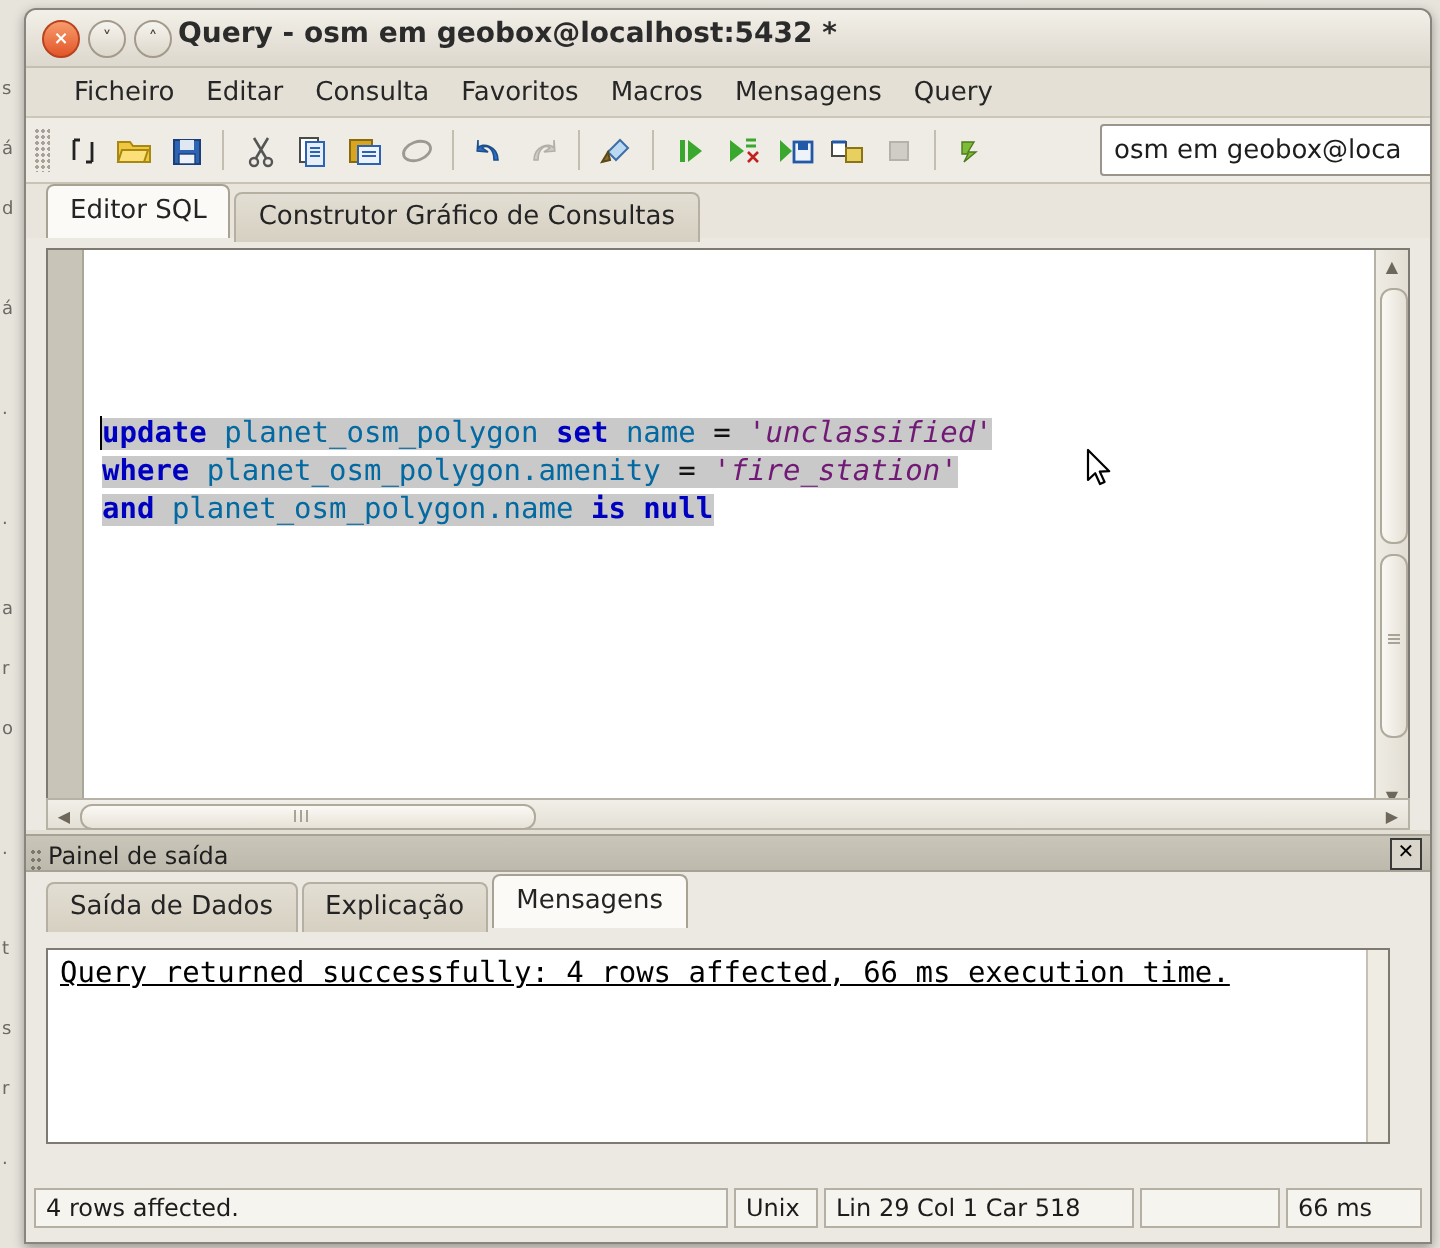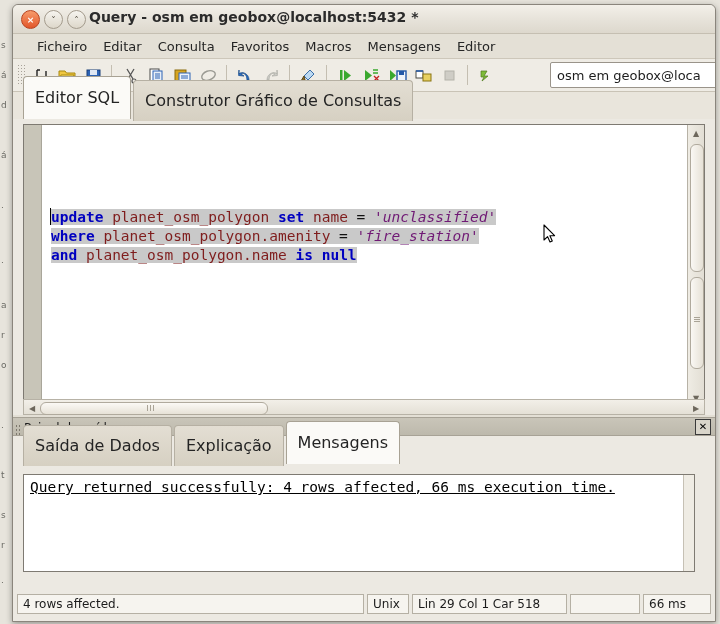"Editor" div.menuitem { text: Editor -> Query }
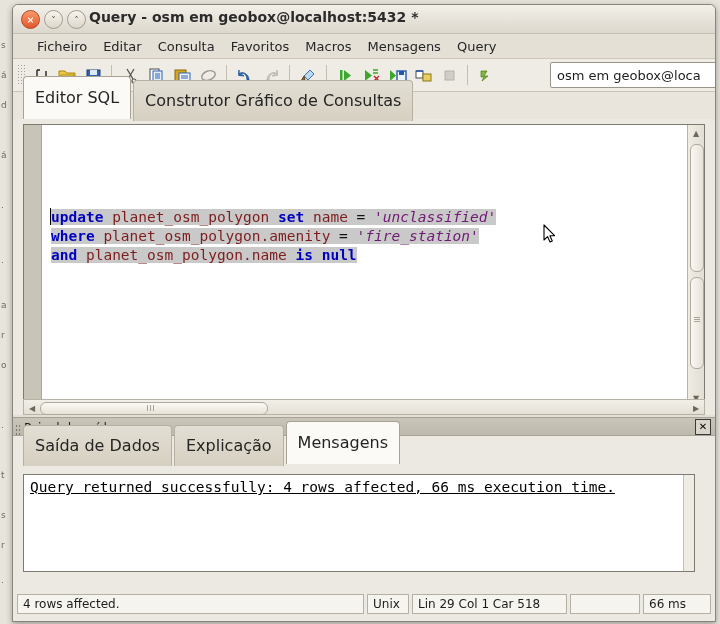"Editor SQL" .tab { font-size: 16px -> 13px; padding: 8px 11px -> 0 11px }
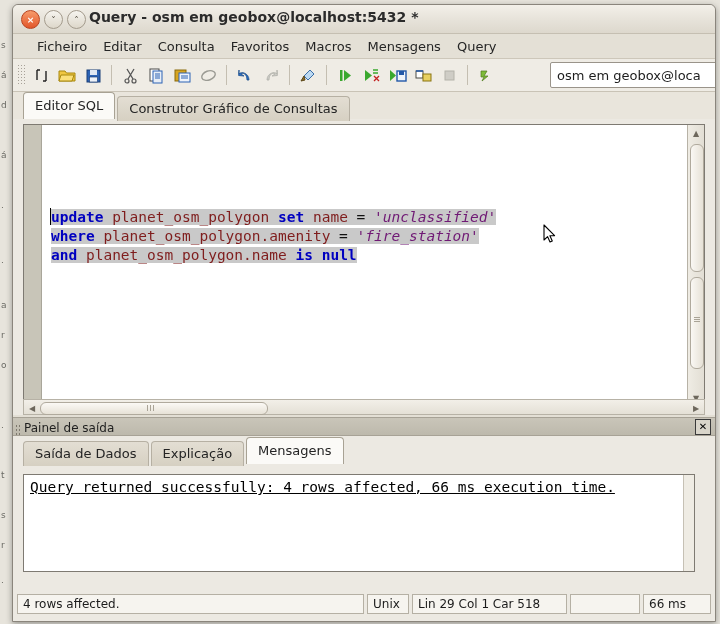"planet_osm_polygon" .id { color: #7f1d1d -> #0369a1 }
